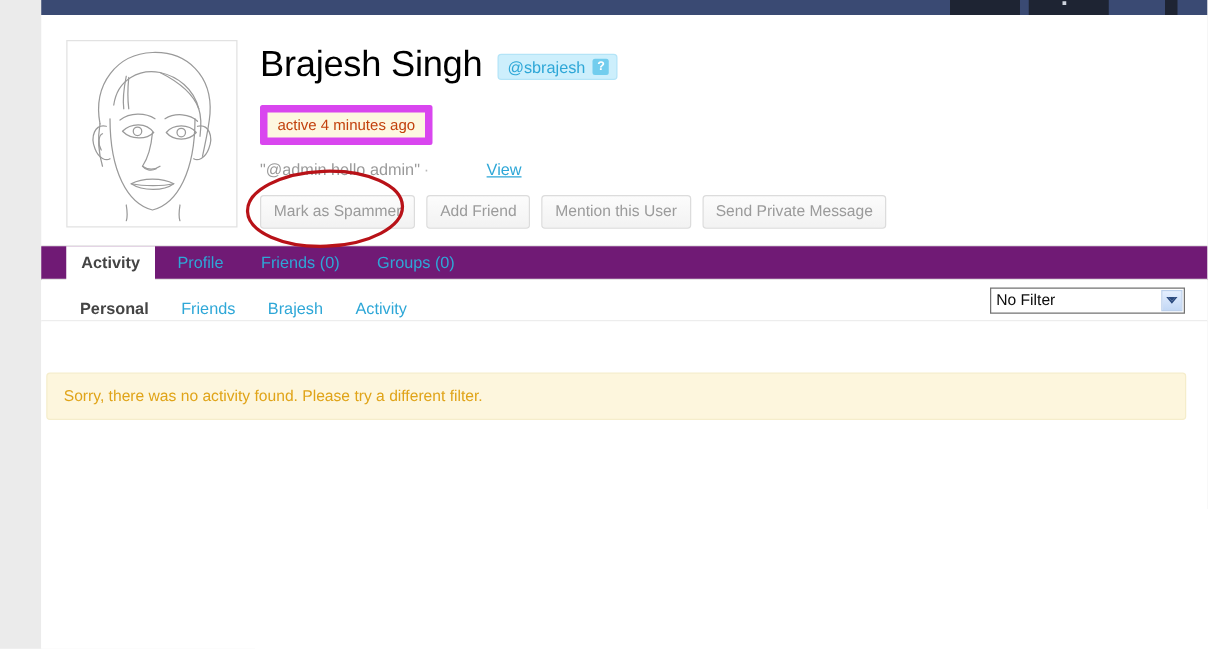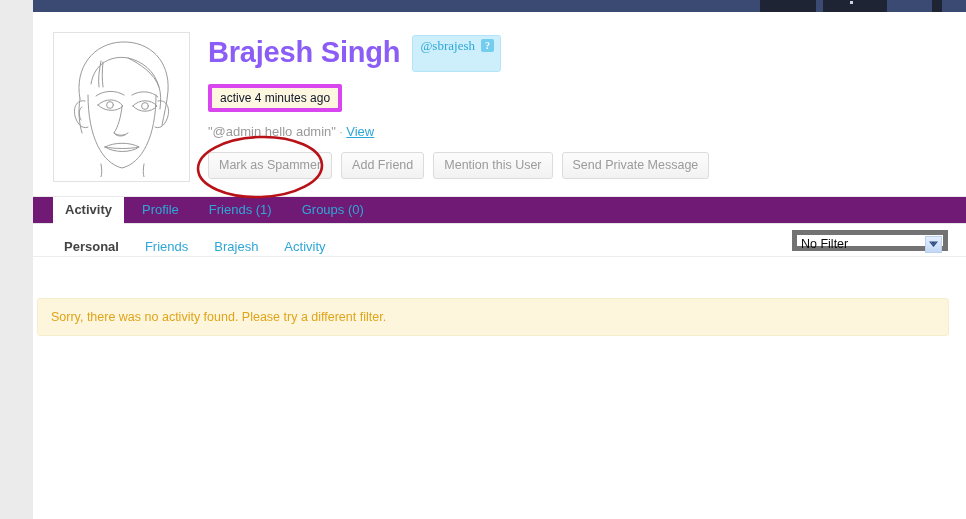"Brajesh Singh" h1.fullname { color: #8b5cf6 -> #000000; font-weight: bold -> normal }
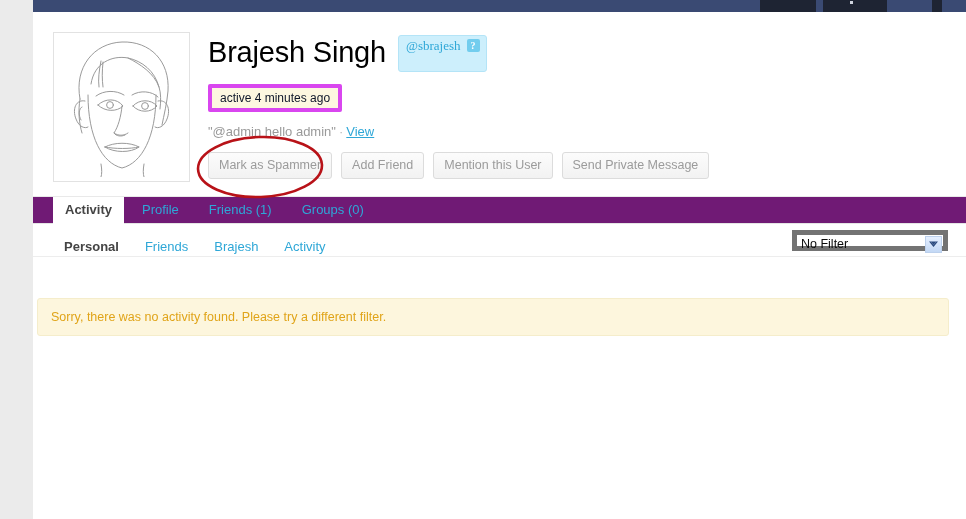"@sbrajesh" .user-nicename { font-family: Liberation Serif, serif -> none; padding: 3px 6px 19px 7px -> 3px 6px 3px 7px }
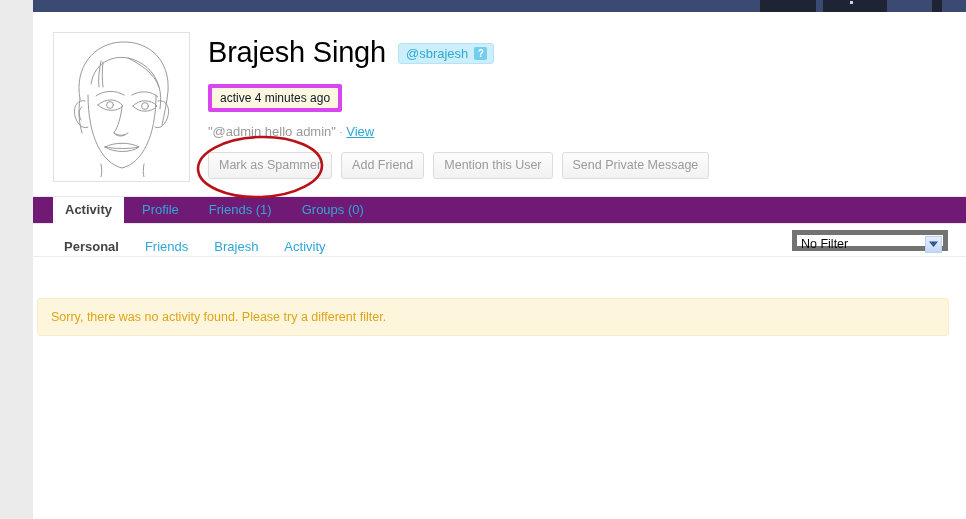"active 4 minutes ago" .activity-badge { border: 4px solid #d946ef -> 6px solid #d946ef; color: #0f172a -> #c2410c }
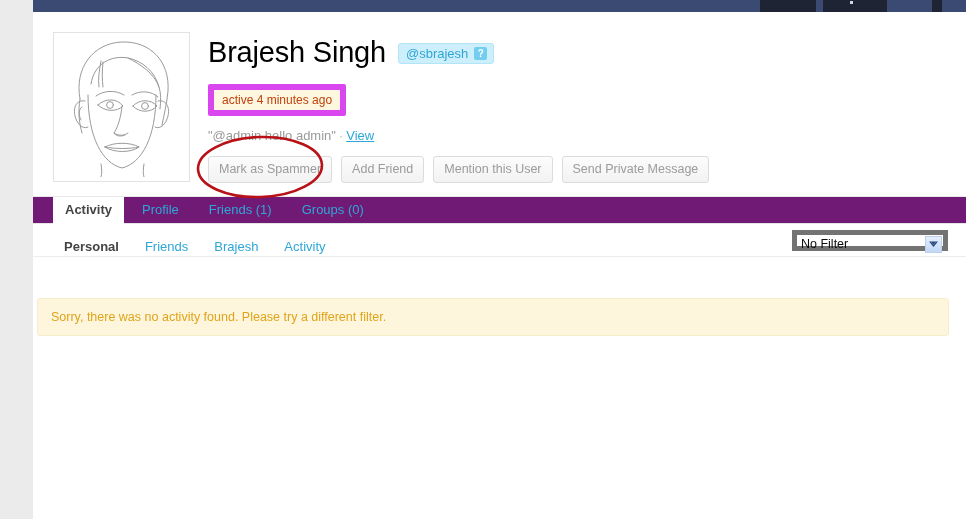"View" .latest-update a { margin-left: none -> 43px }
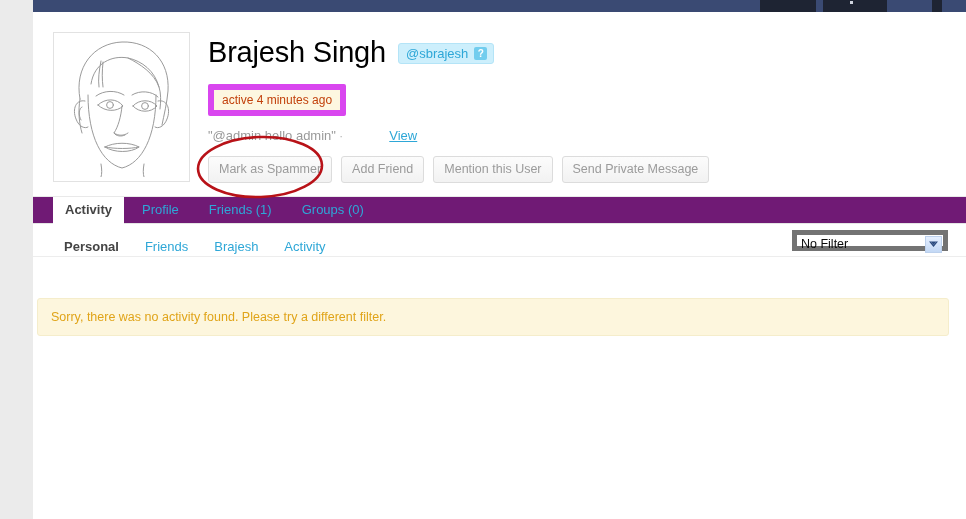"Friends (1)" a { text: 1 -> 0 }
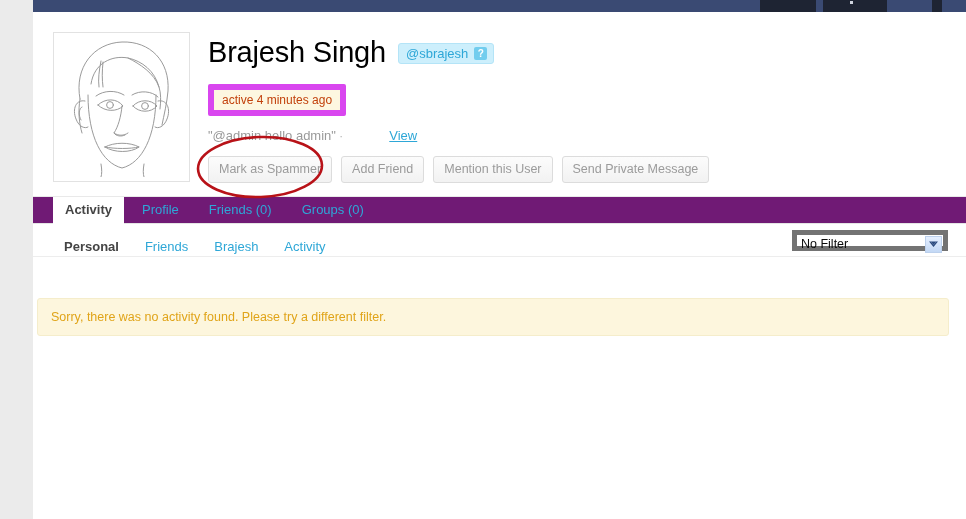"No Filter" .select-shell { border: 5px solid #737373 -> 1px solid #737373 }
